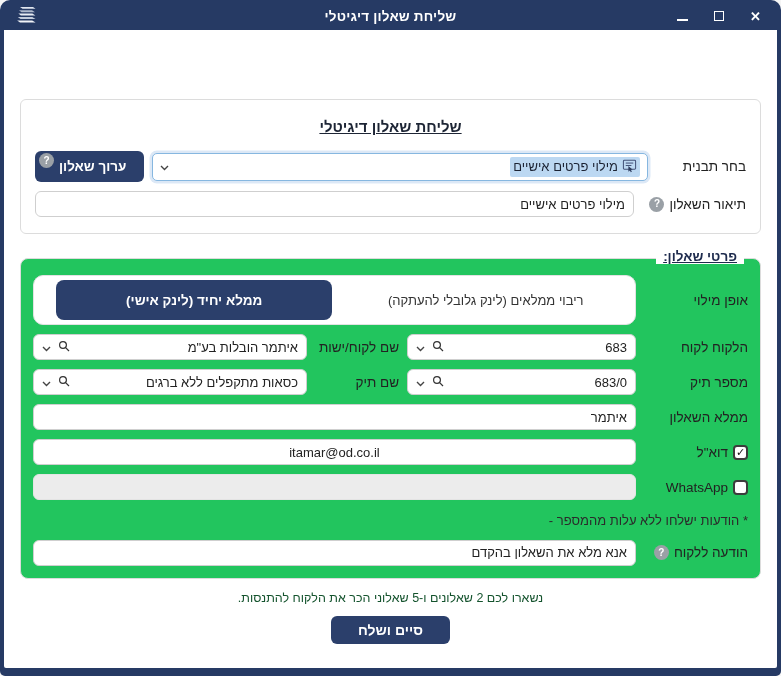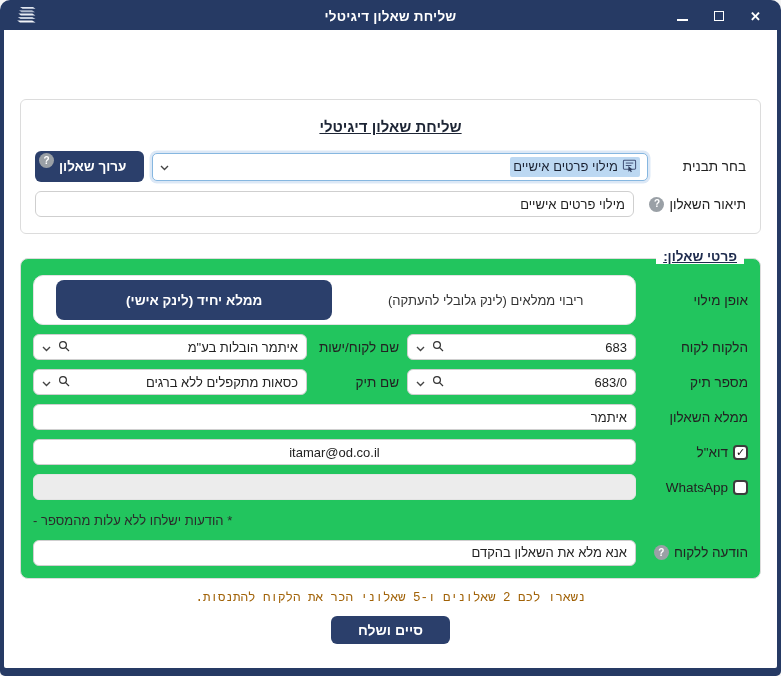"* הודעות ישלחו ללא עלות" .free-note { text-align: left -> right }
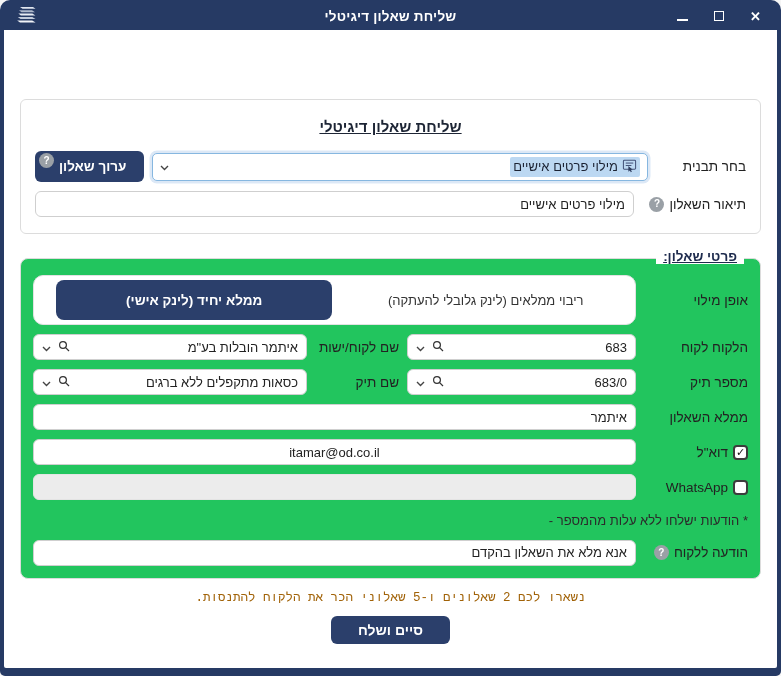"נשארו לכם 2 שאלונים ו-5" .remaining-note { color: #a16207 -> #14532d; font-family: Liberation Mono, monospace -> none }
